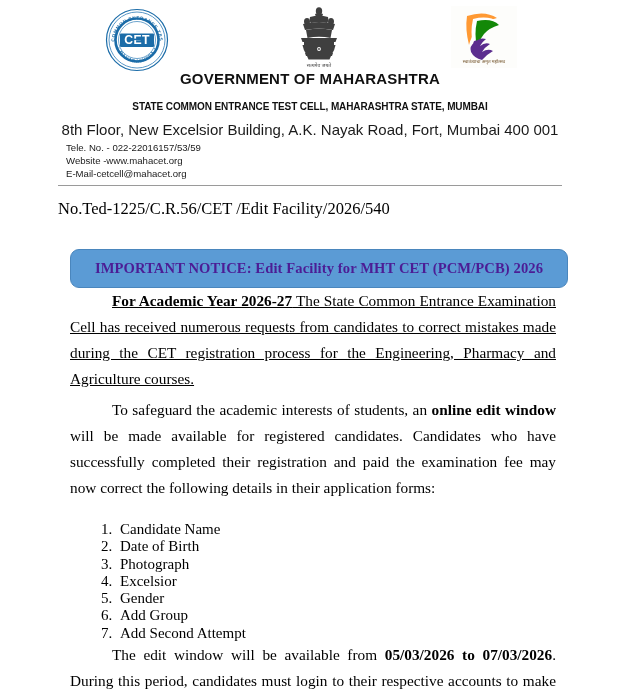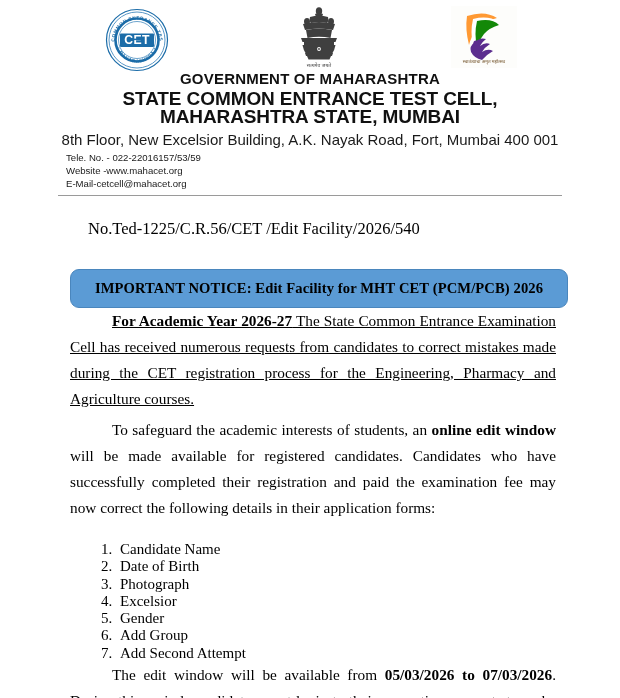"STATE COMMON ENTRANCE TEST CELL," .gov-line2 { font-size: 19px -> 10px; margin-top: 2px -> 10px }
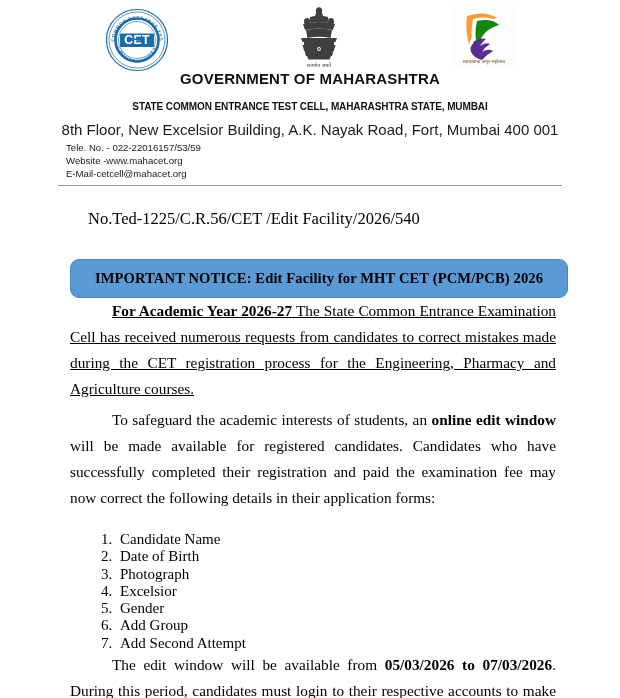"No.Ted-1225/C.R.56/CET /Edit" .ref-row { margin-top: 22px -> 12px; padding: 0 88px -> 0 58px }
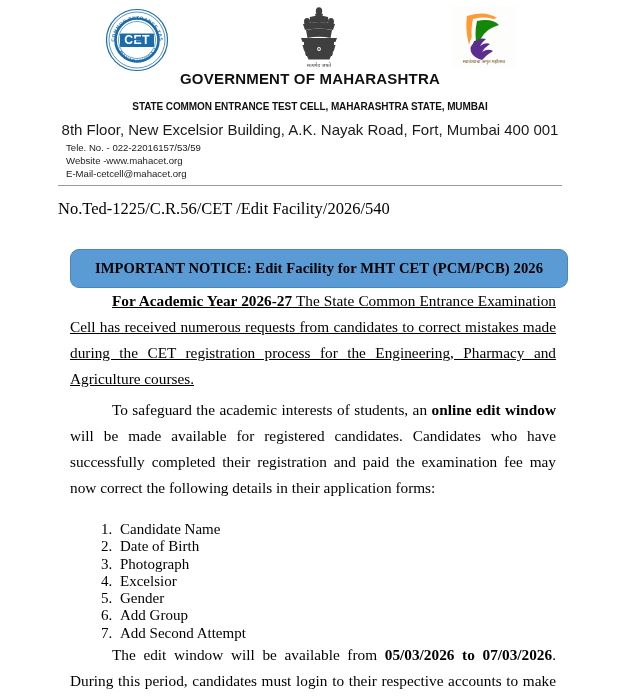"IMPORTANT NOTICE: Edit Facility for" .banner { color: #000000 -> #4c1d95 }
